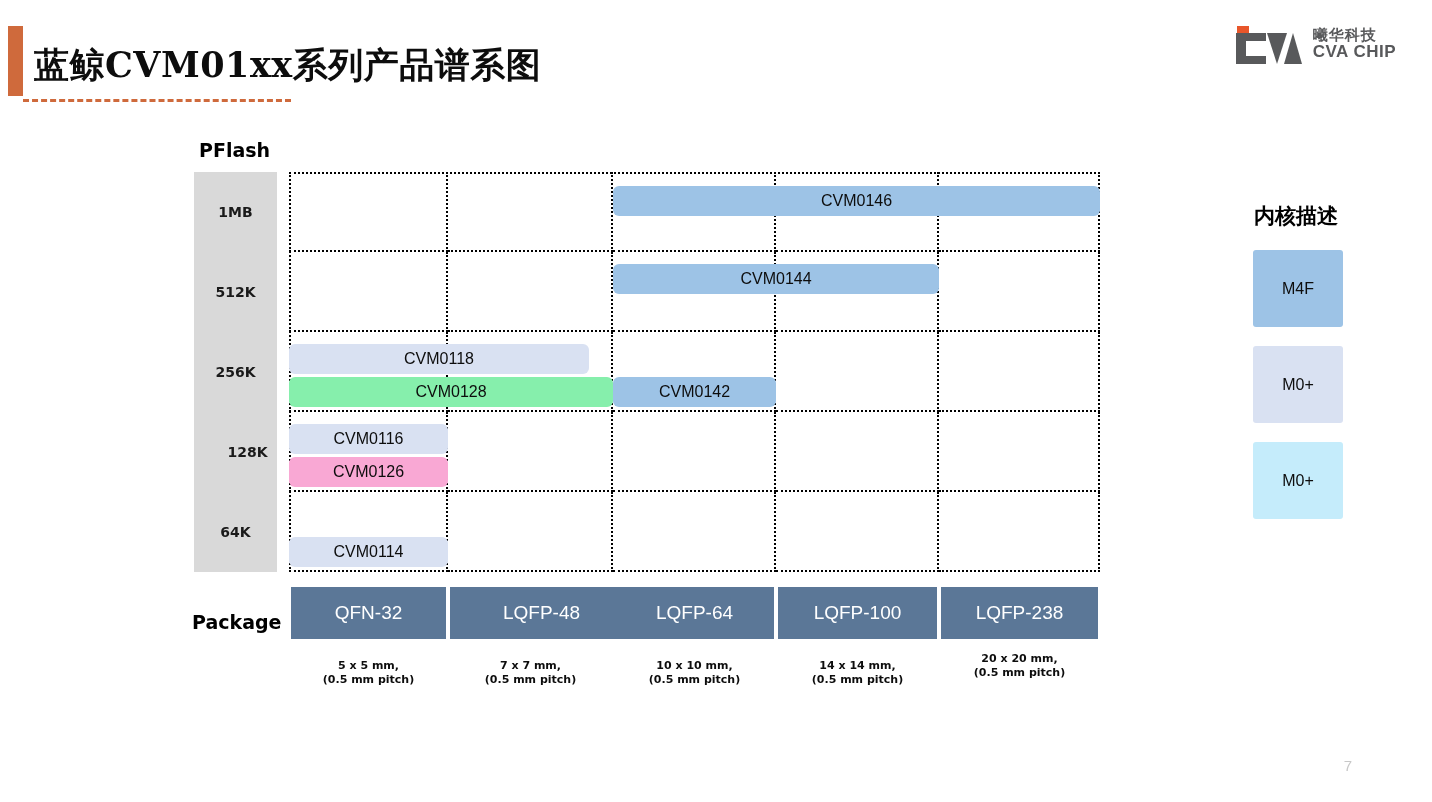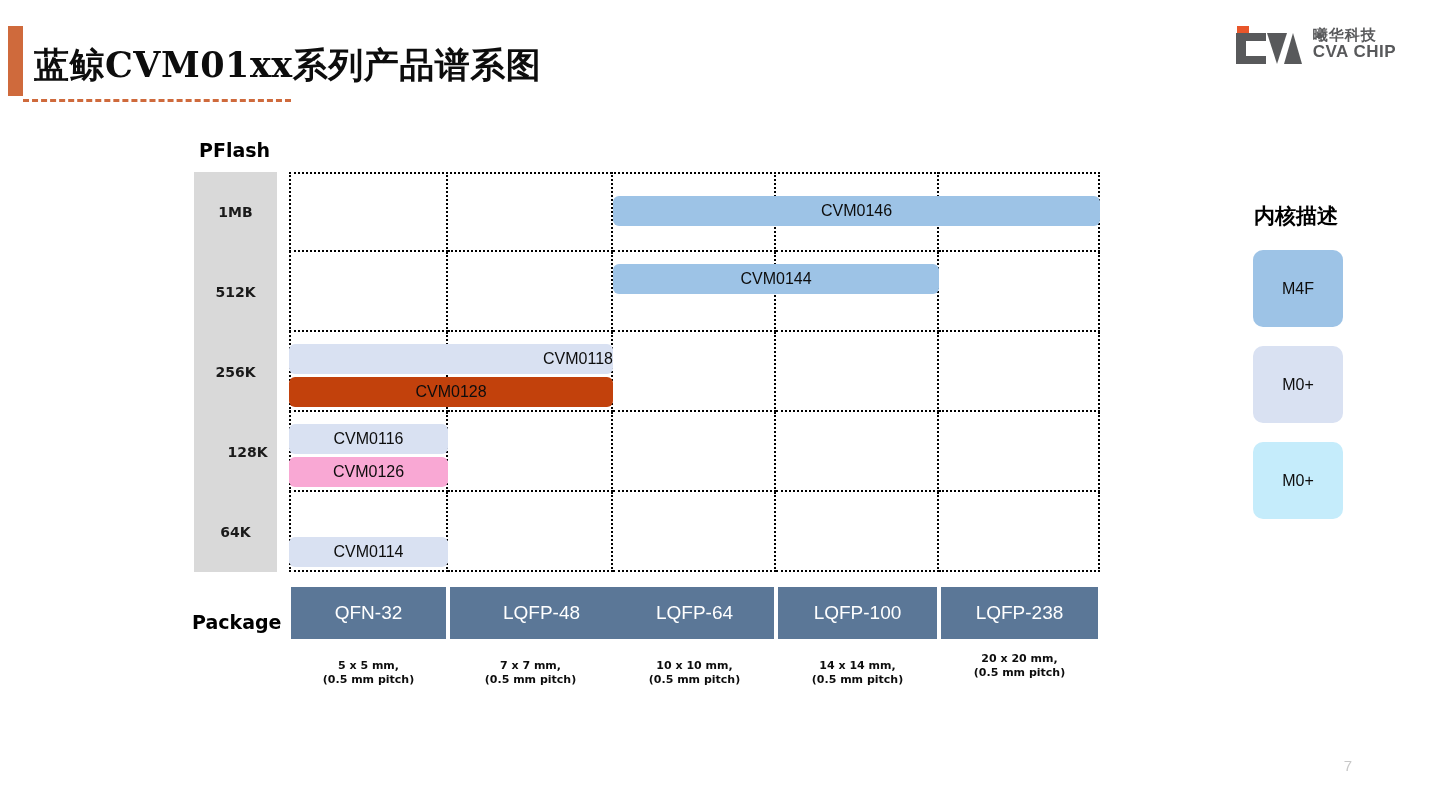"CVM0146" div.bar { top: 24px -> 14px }
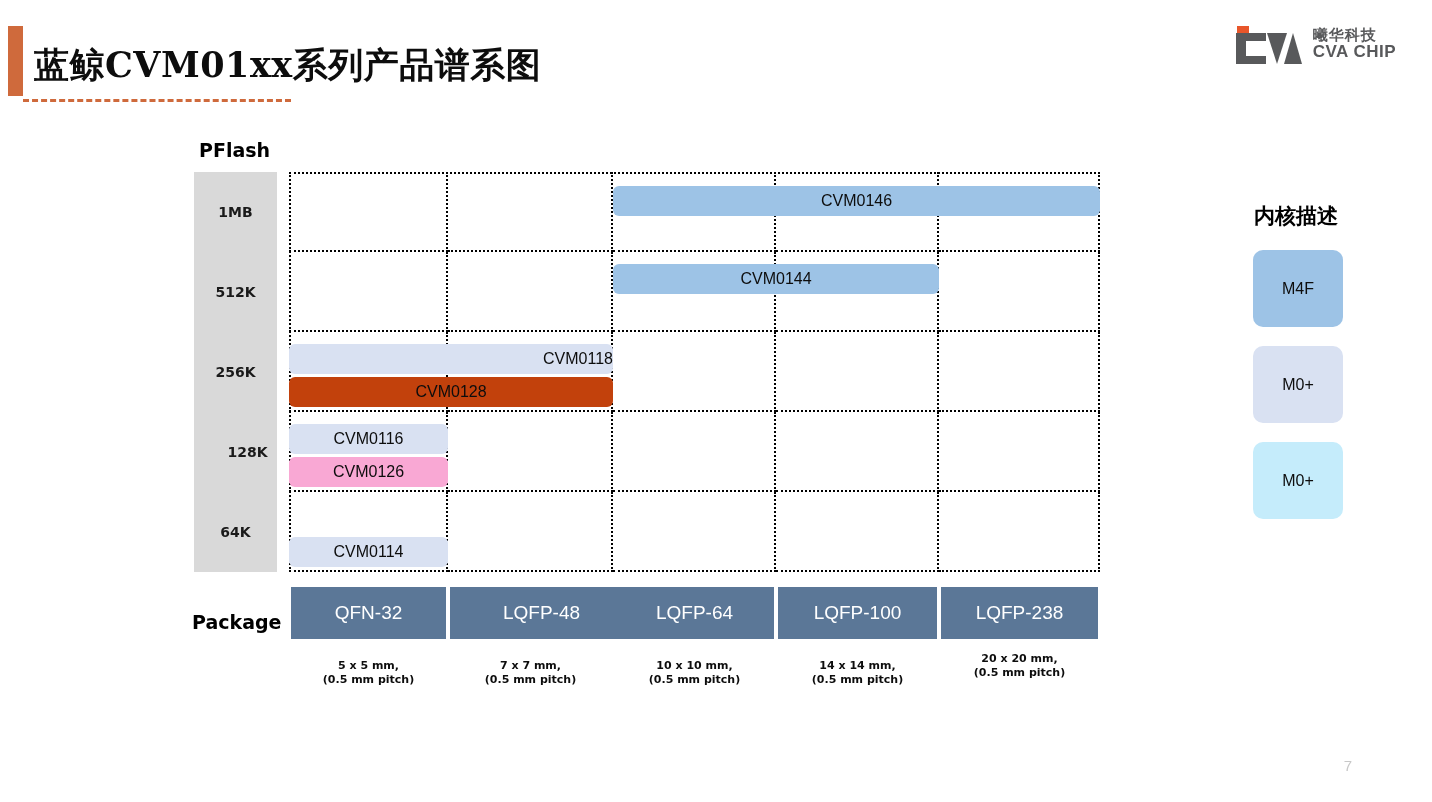"M4F" .legend-chip { border-radius: 10px -> 3px }
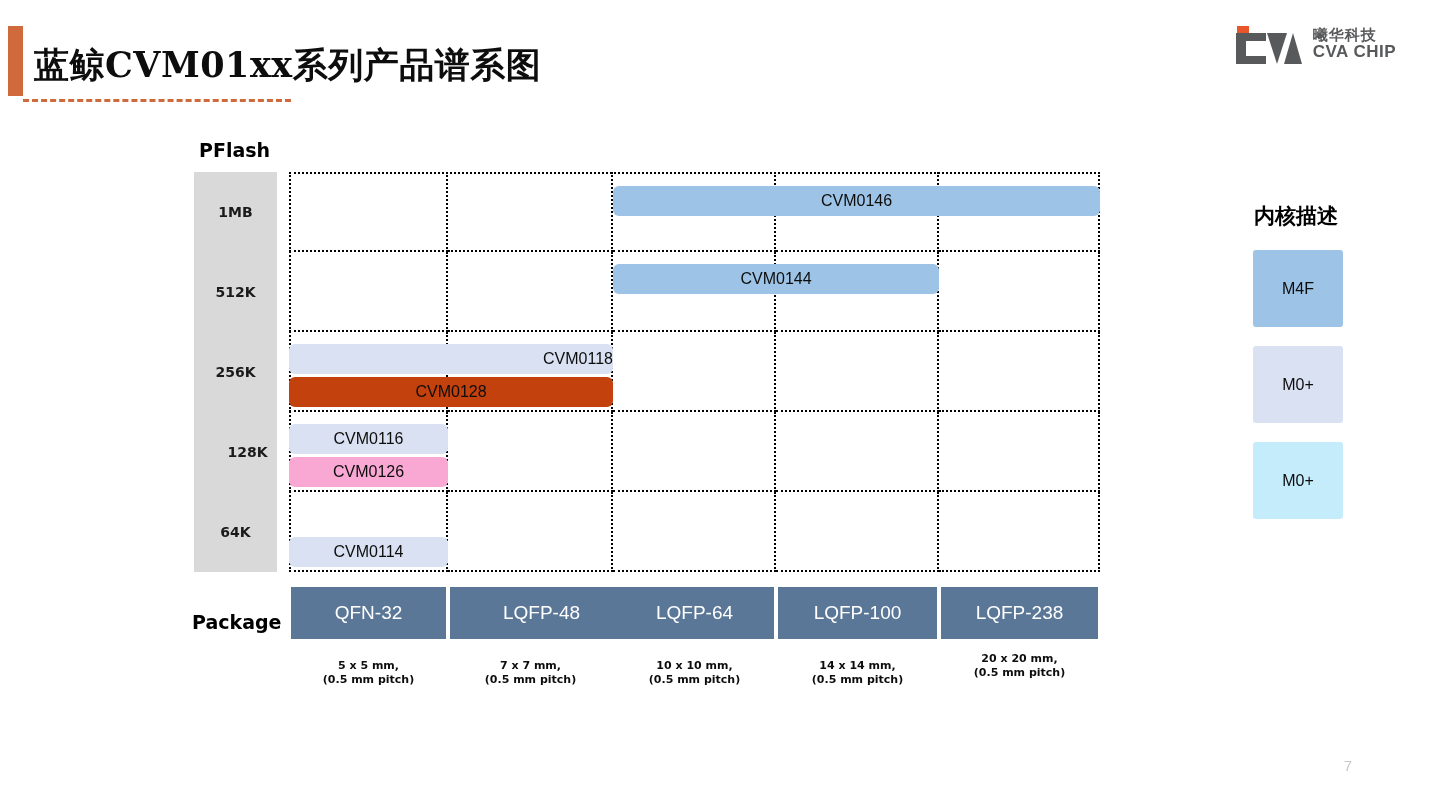"CVM0118" div.bar { justify-content: flex-end -> none; width: 324px -> 300px }
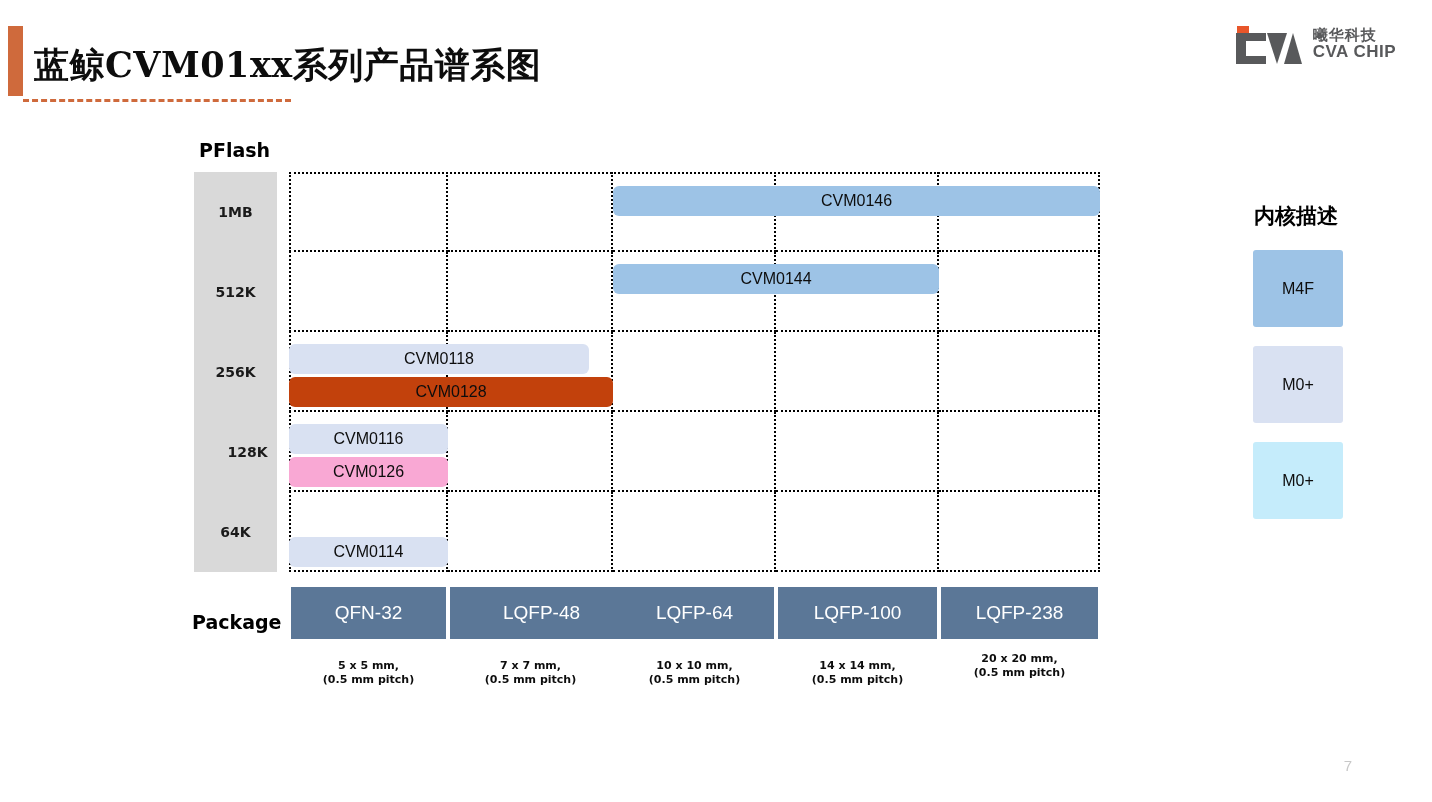"CVM0128" div.bar { background: #c2410c -> #86efac }
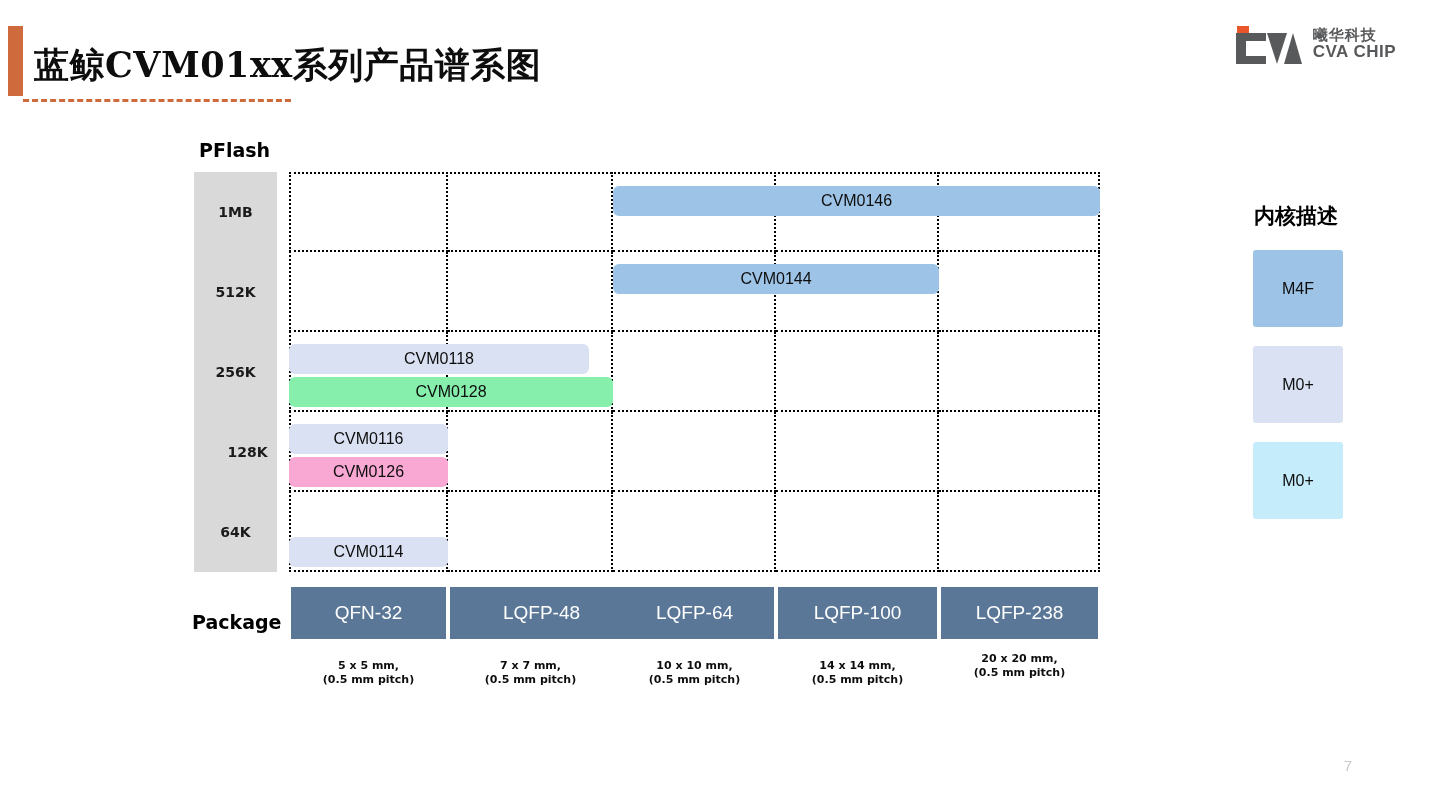"CVM0142" div.bar { html: none -> <div> <span>CVM0142</span> </div> }
